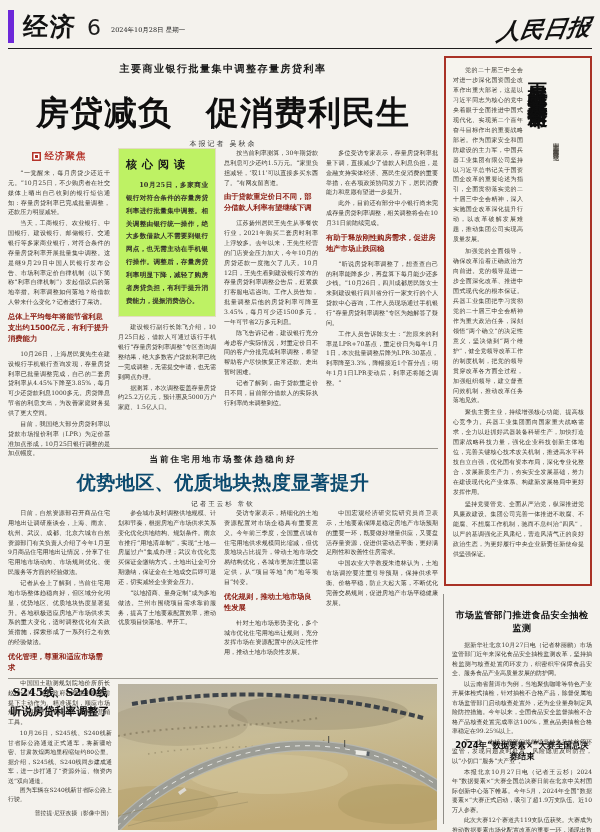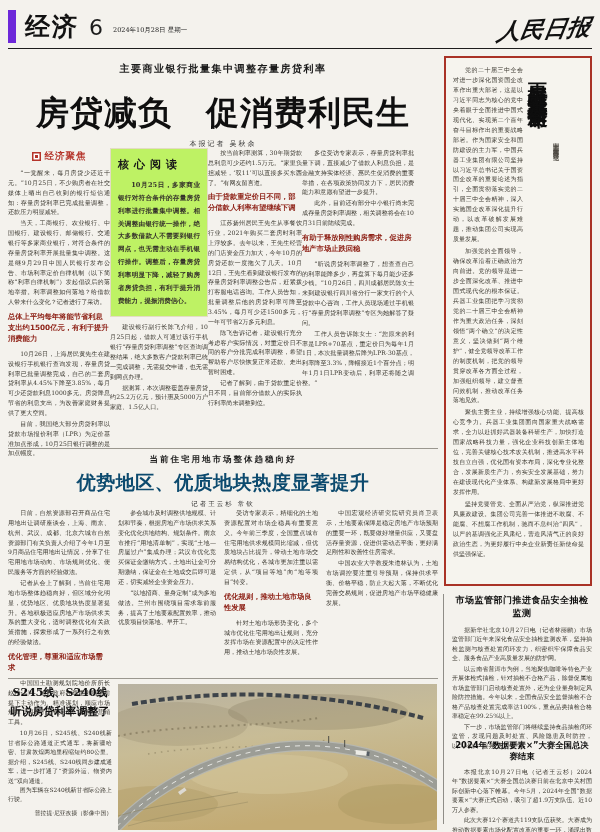"经济" .hdr-left { border-left: 8px solid #6d28d9 -> 6px solid #6d28d9 }
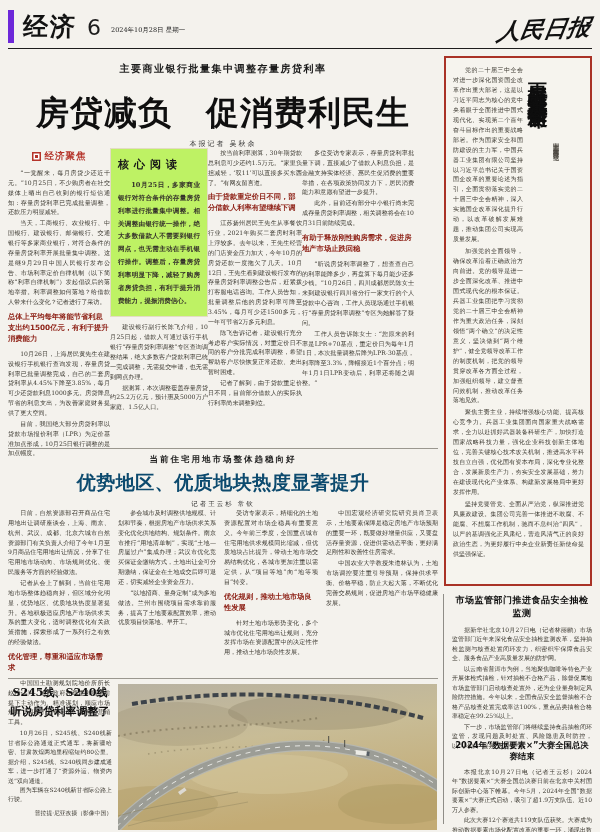"经济聚焦" .lead-cols { gap: none -> 8px }
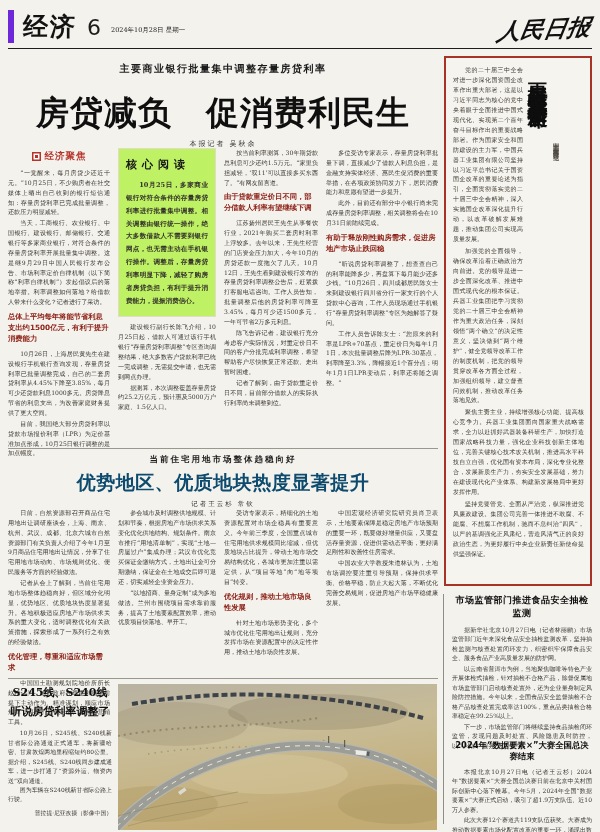"市场监管部门推进食品安全抽检监测" .food .br-headline { margin-top: none -> 15px }
